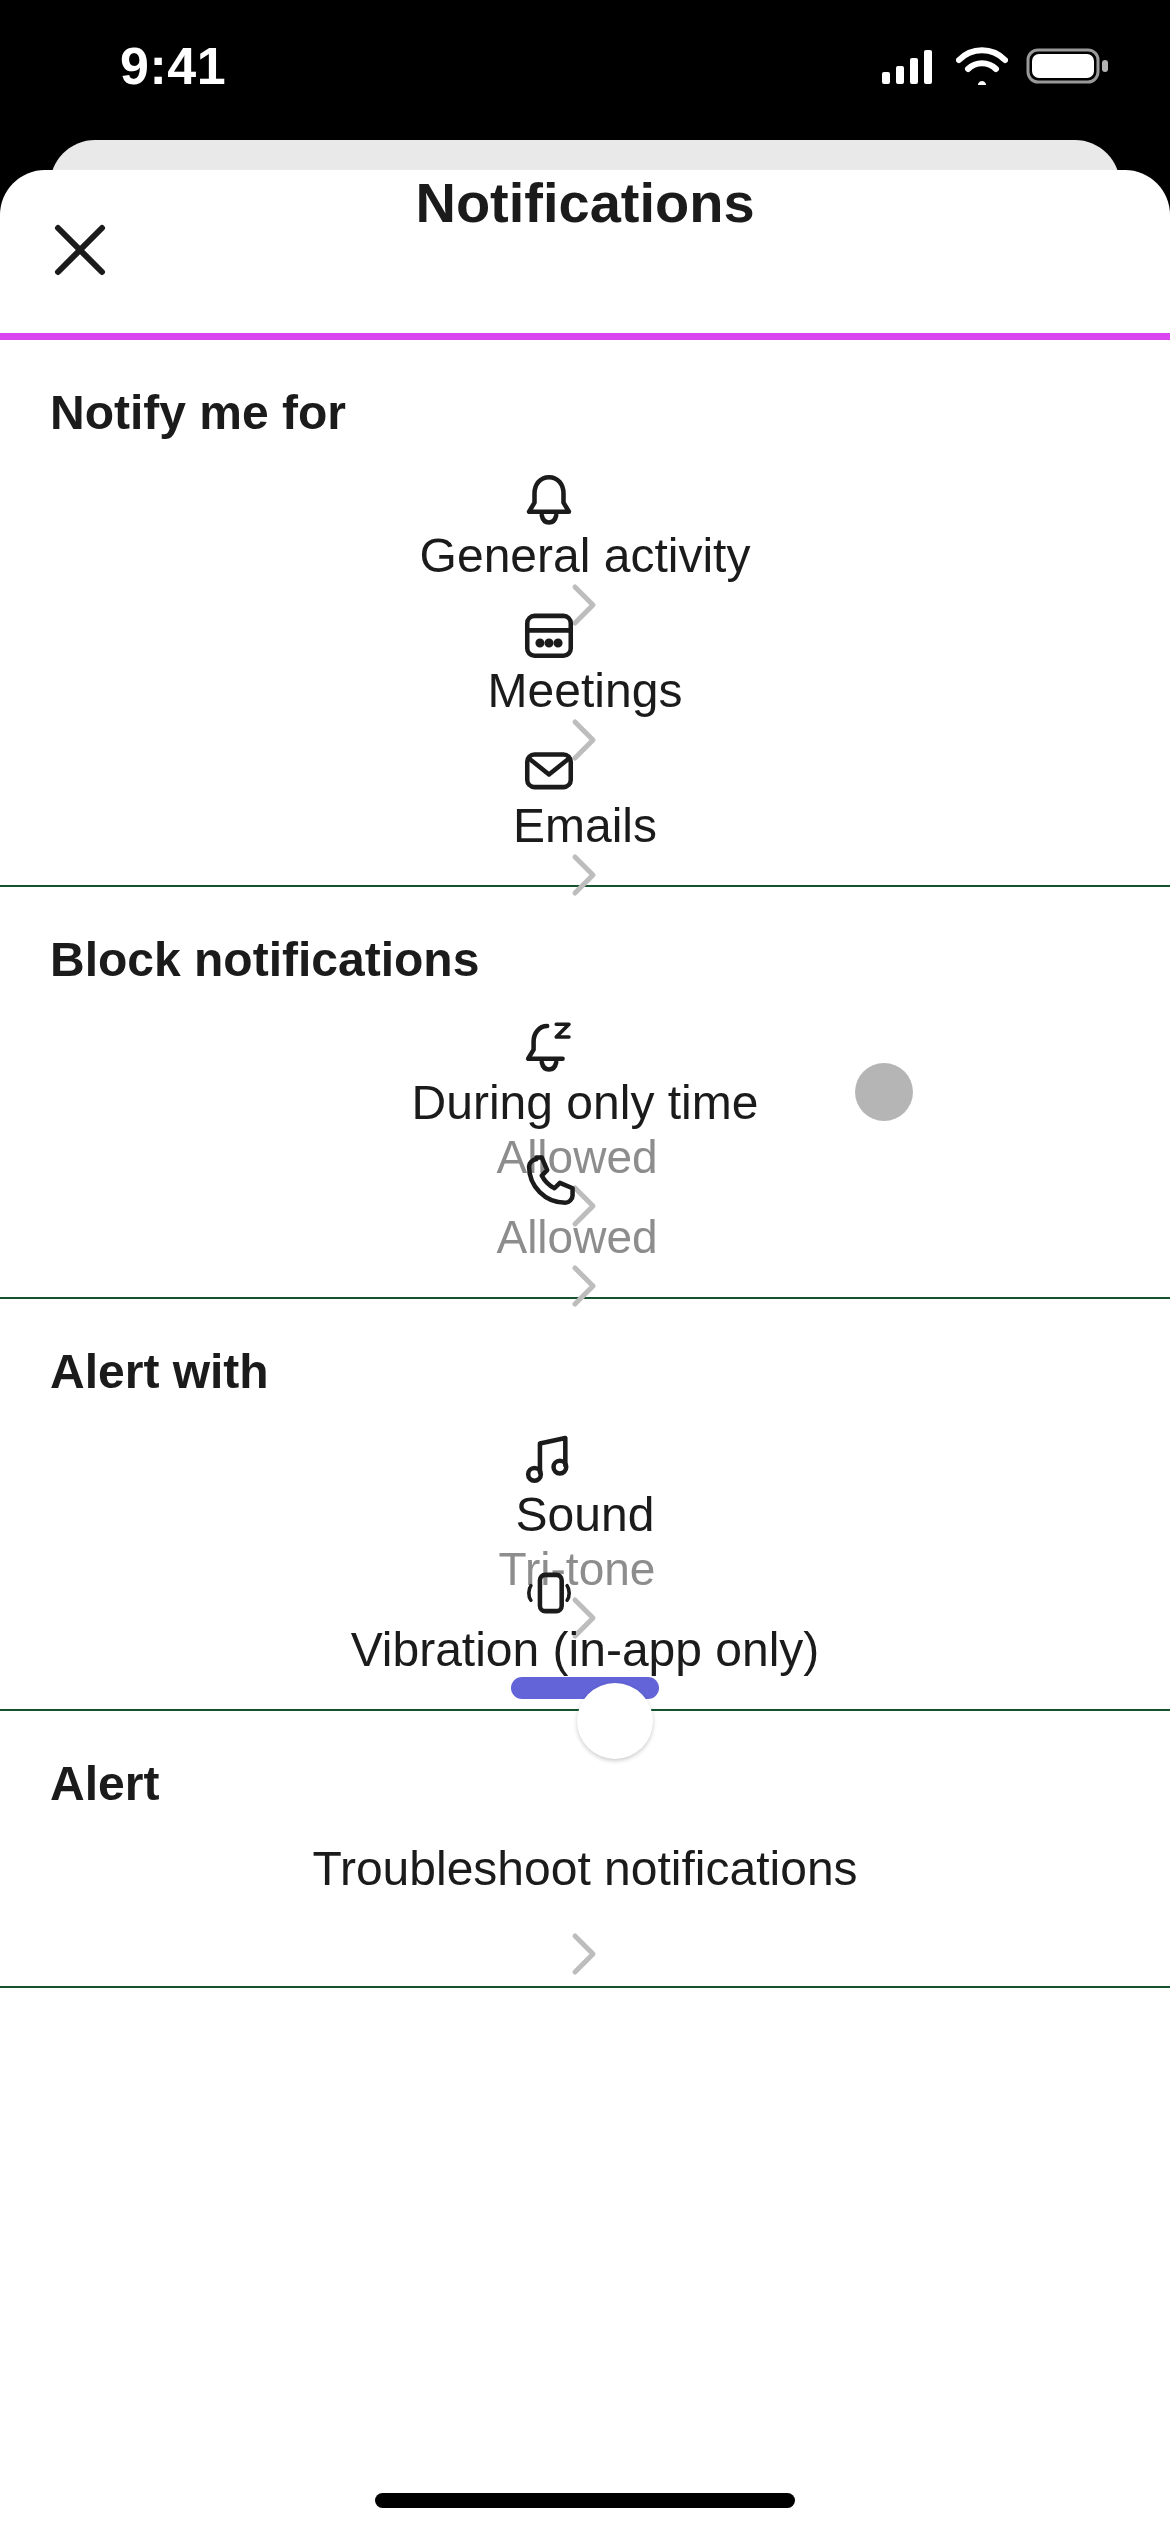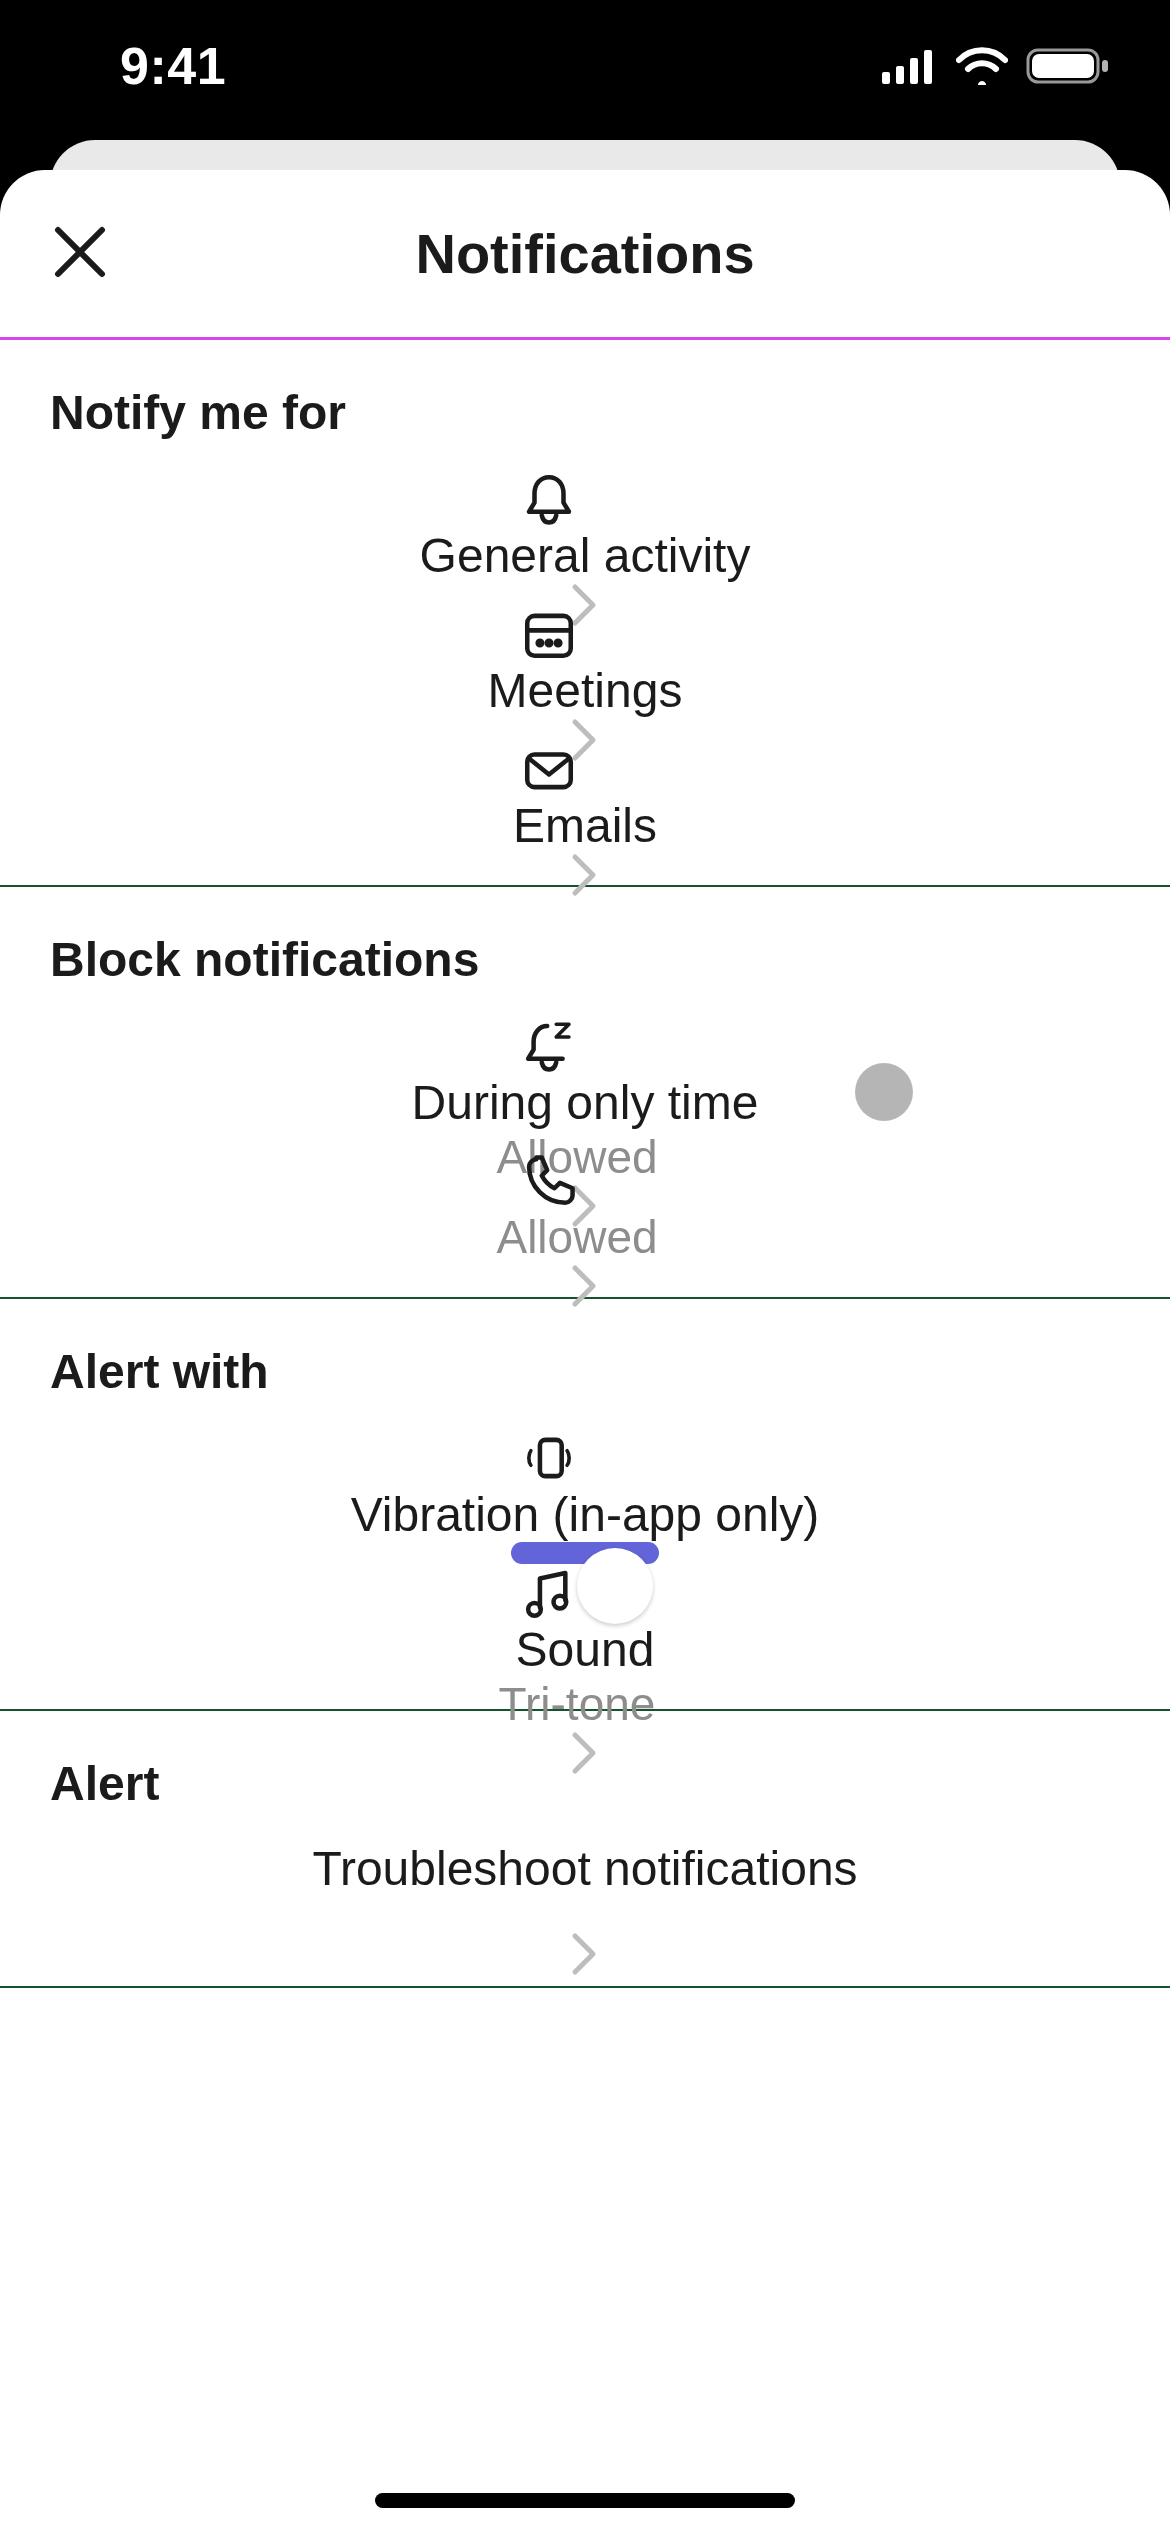"Notifications" .sheet-header { align-items: center -> none; border-bottom: 3px solid #d946ef -> 7px solid #d946ef }
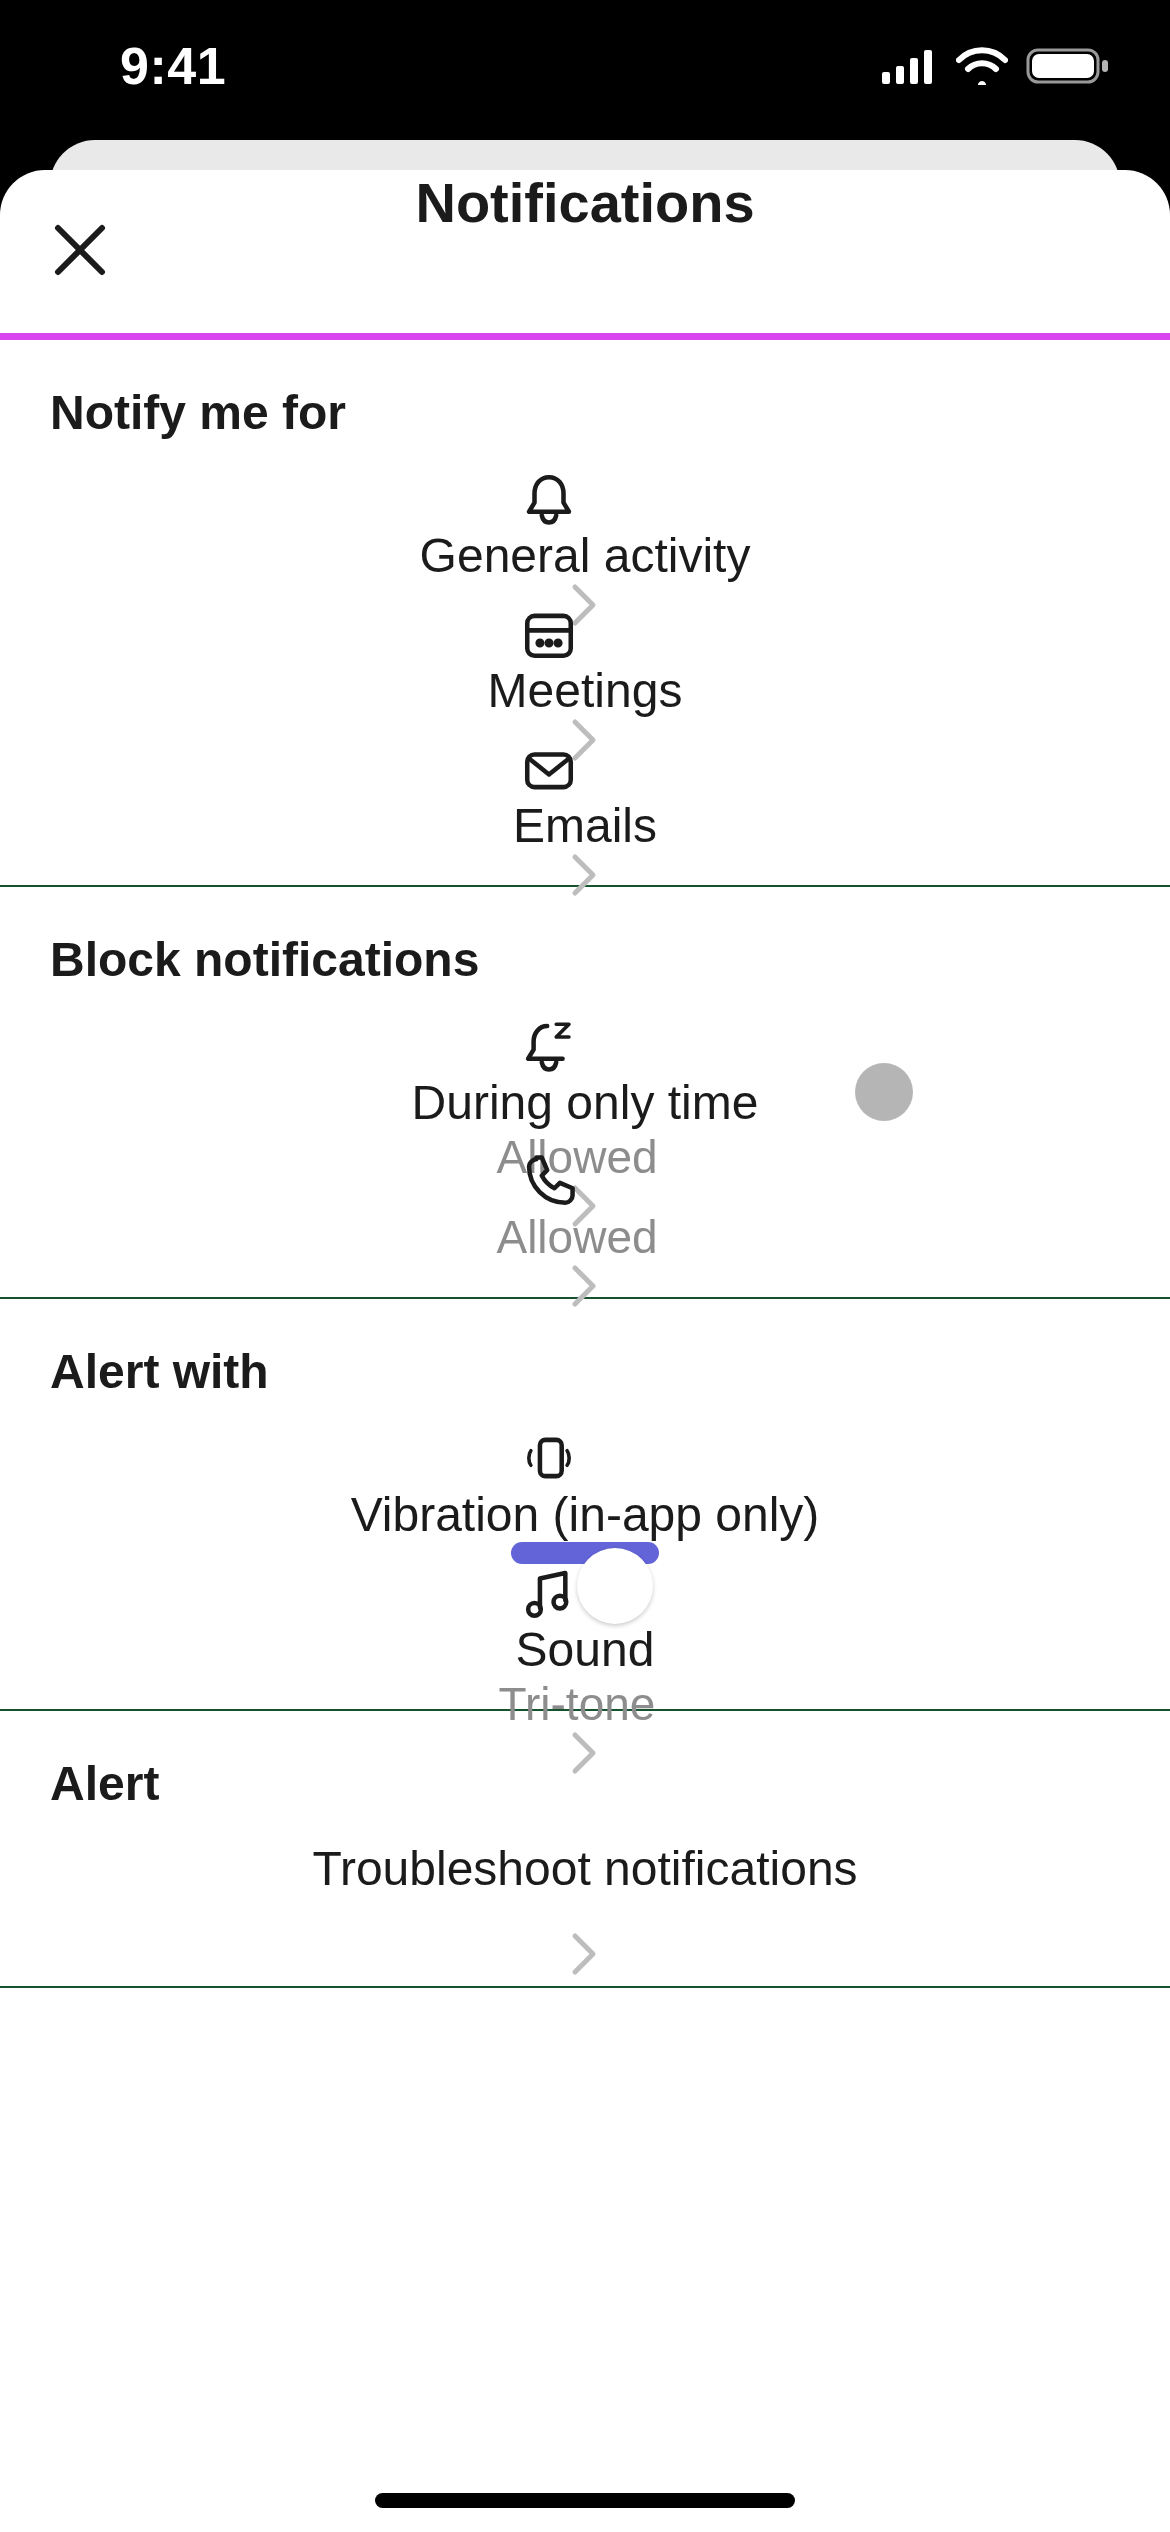"Vibration (in-app only)" div.row { order: before "Sound" -> after "Sound" }
